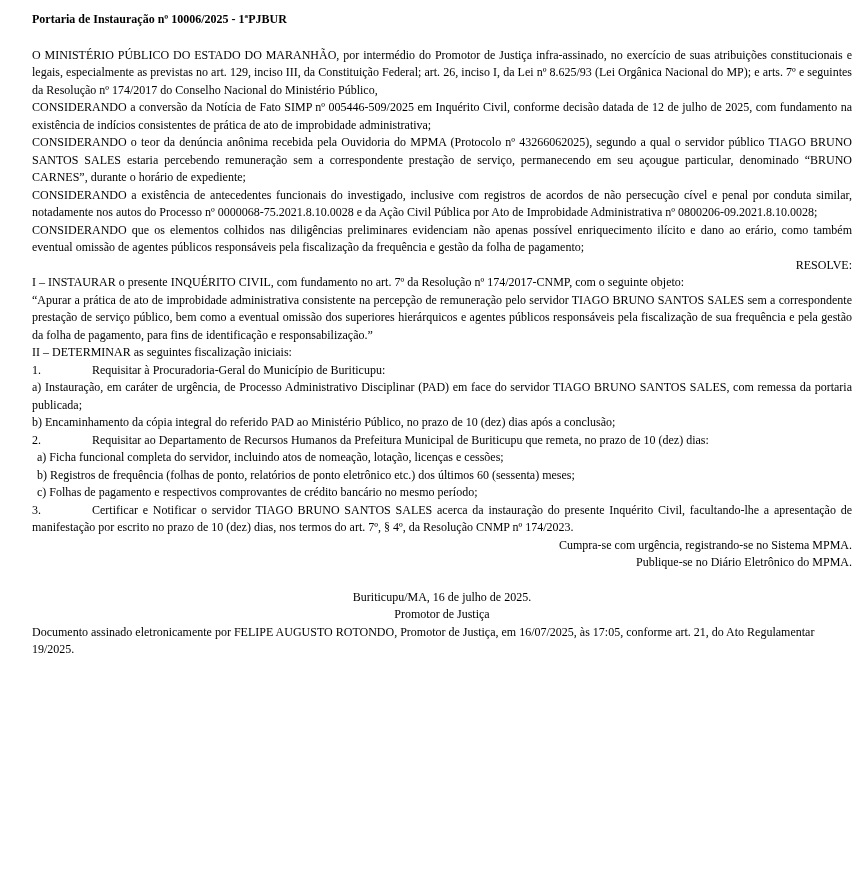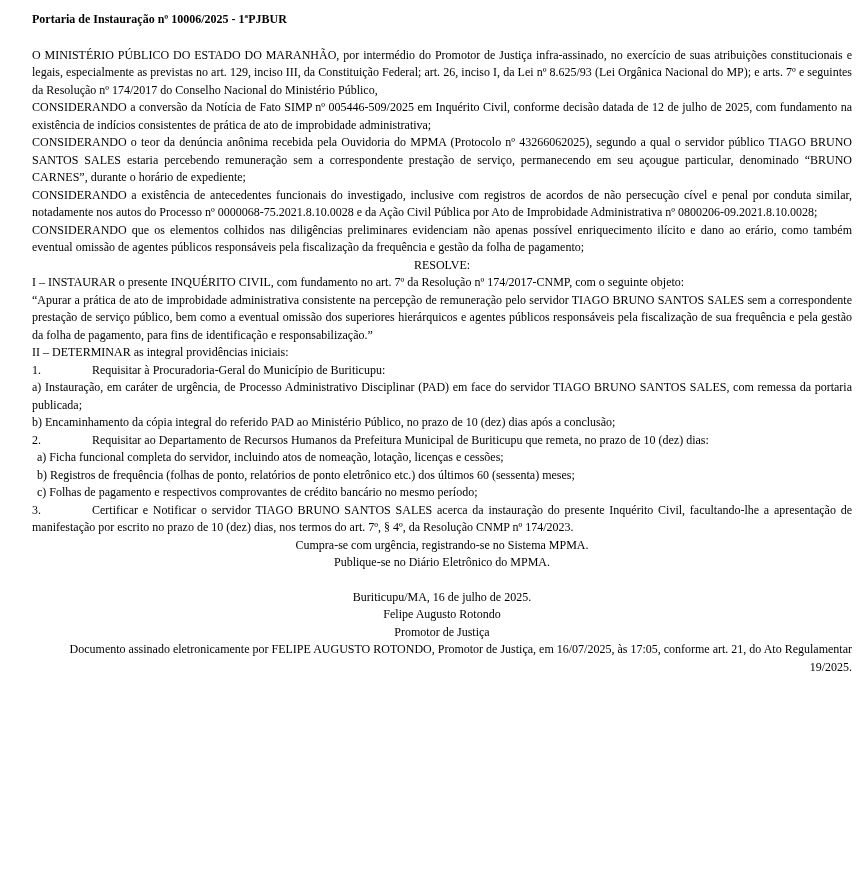"RESOLVE:" .plain { text-align: center -> right }
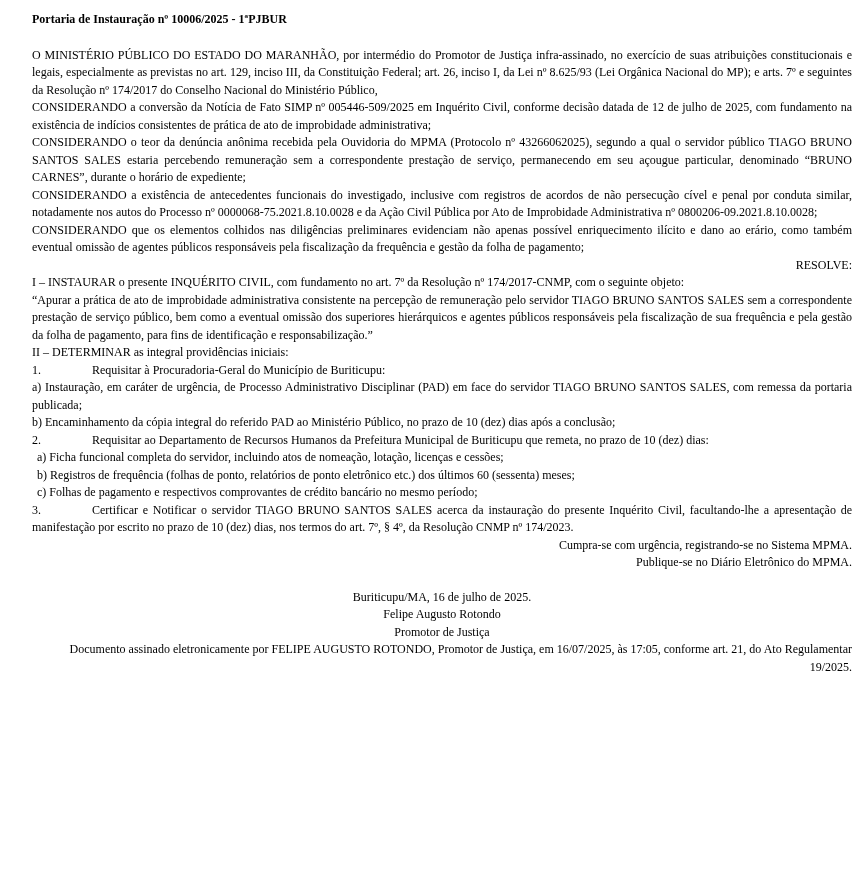"II – DETERMINAR as integral" p.para { text: integral providências -> seguintes fiscalização }
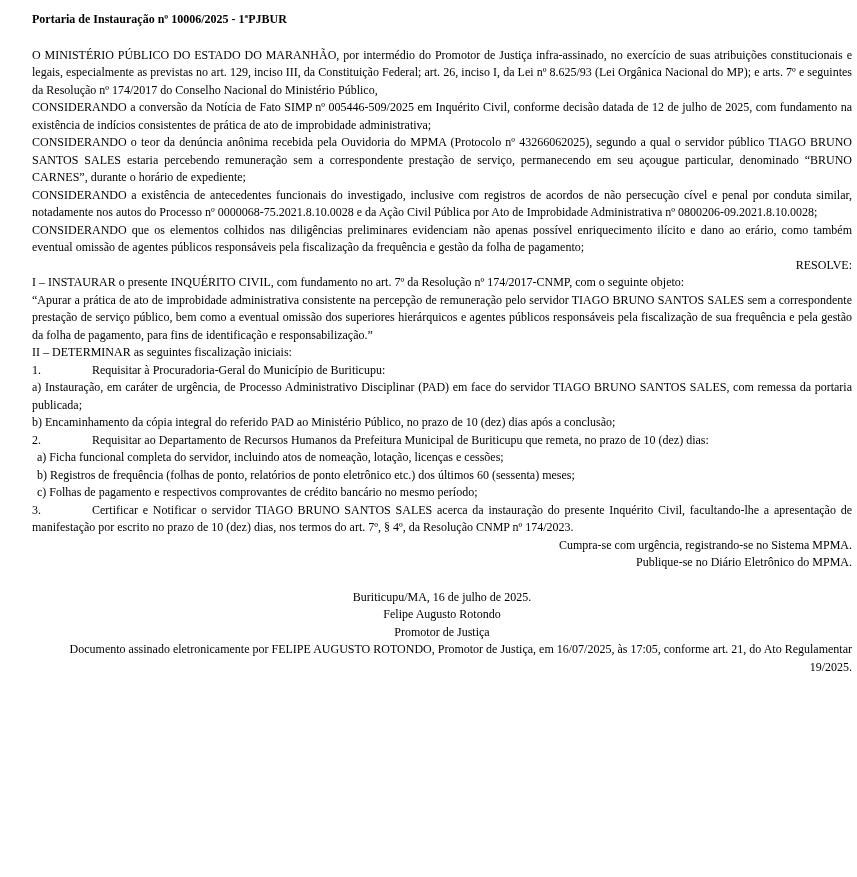"Felipe Augusto Rotondo" p { html: <p>Felipe Augusto Rotondo</p> -> none }
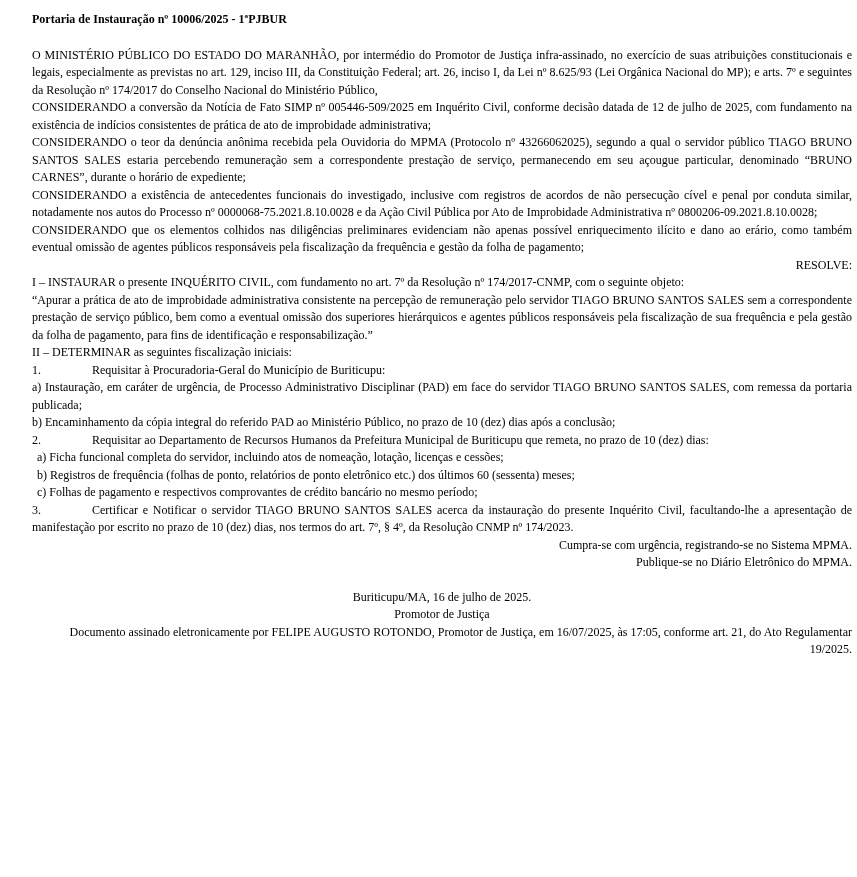"Documento assinado eletronicamente por" .footer { text-align: right -> left }
